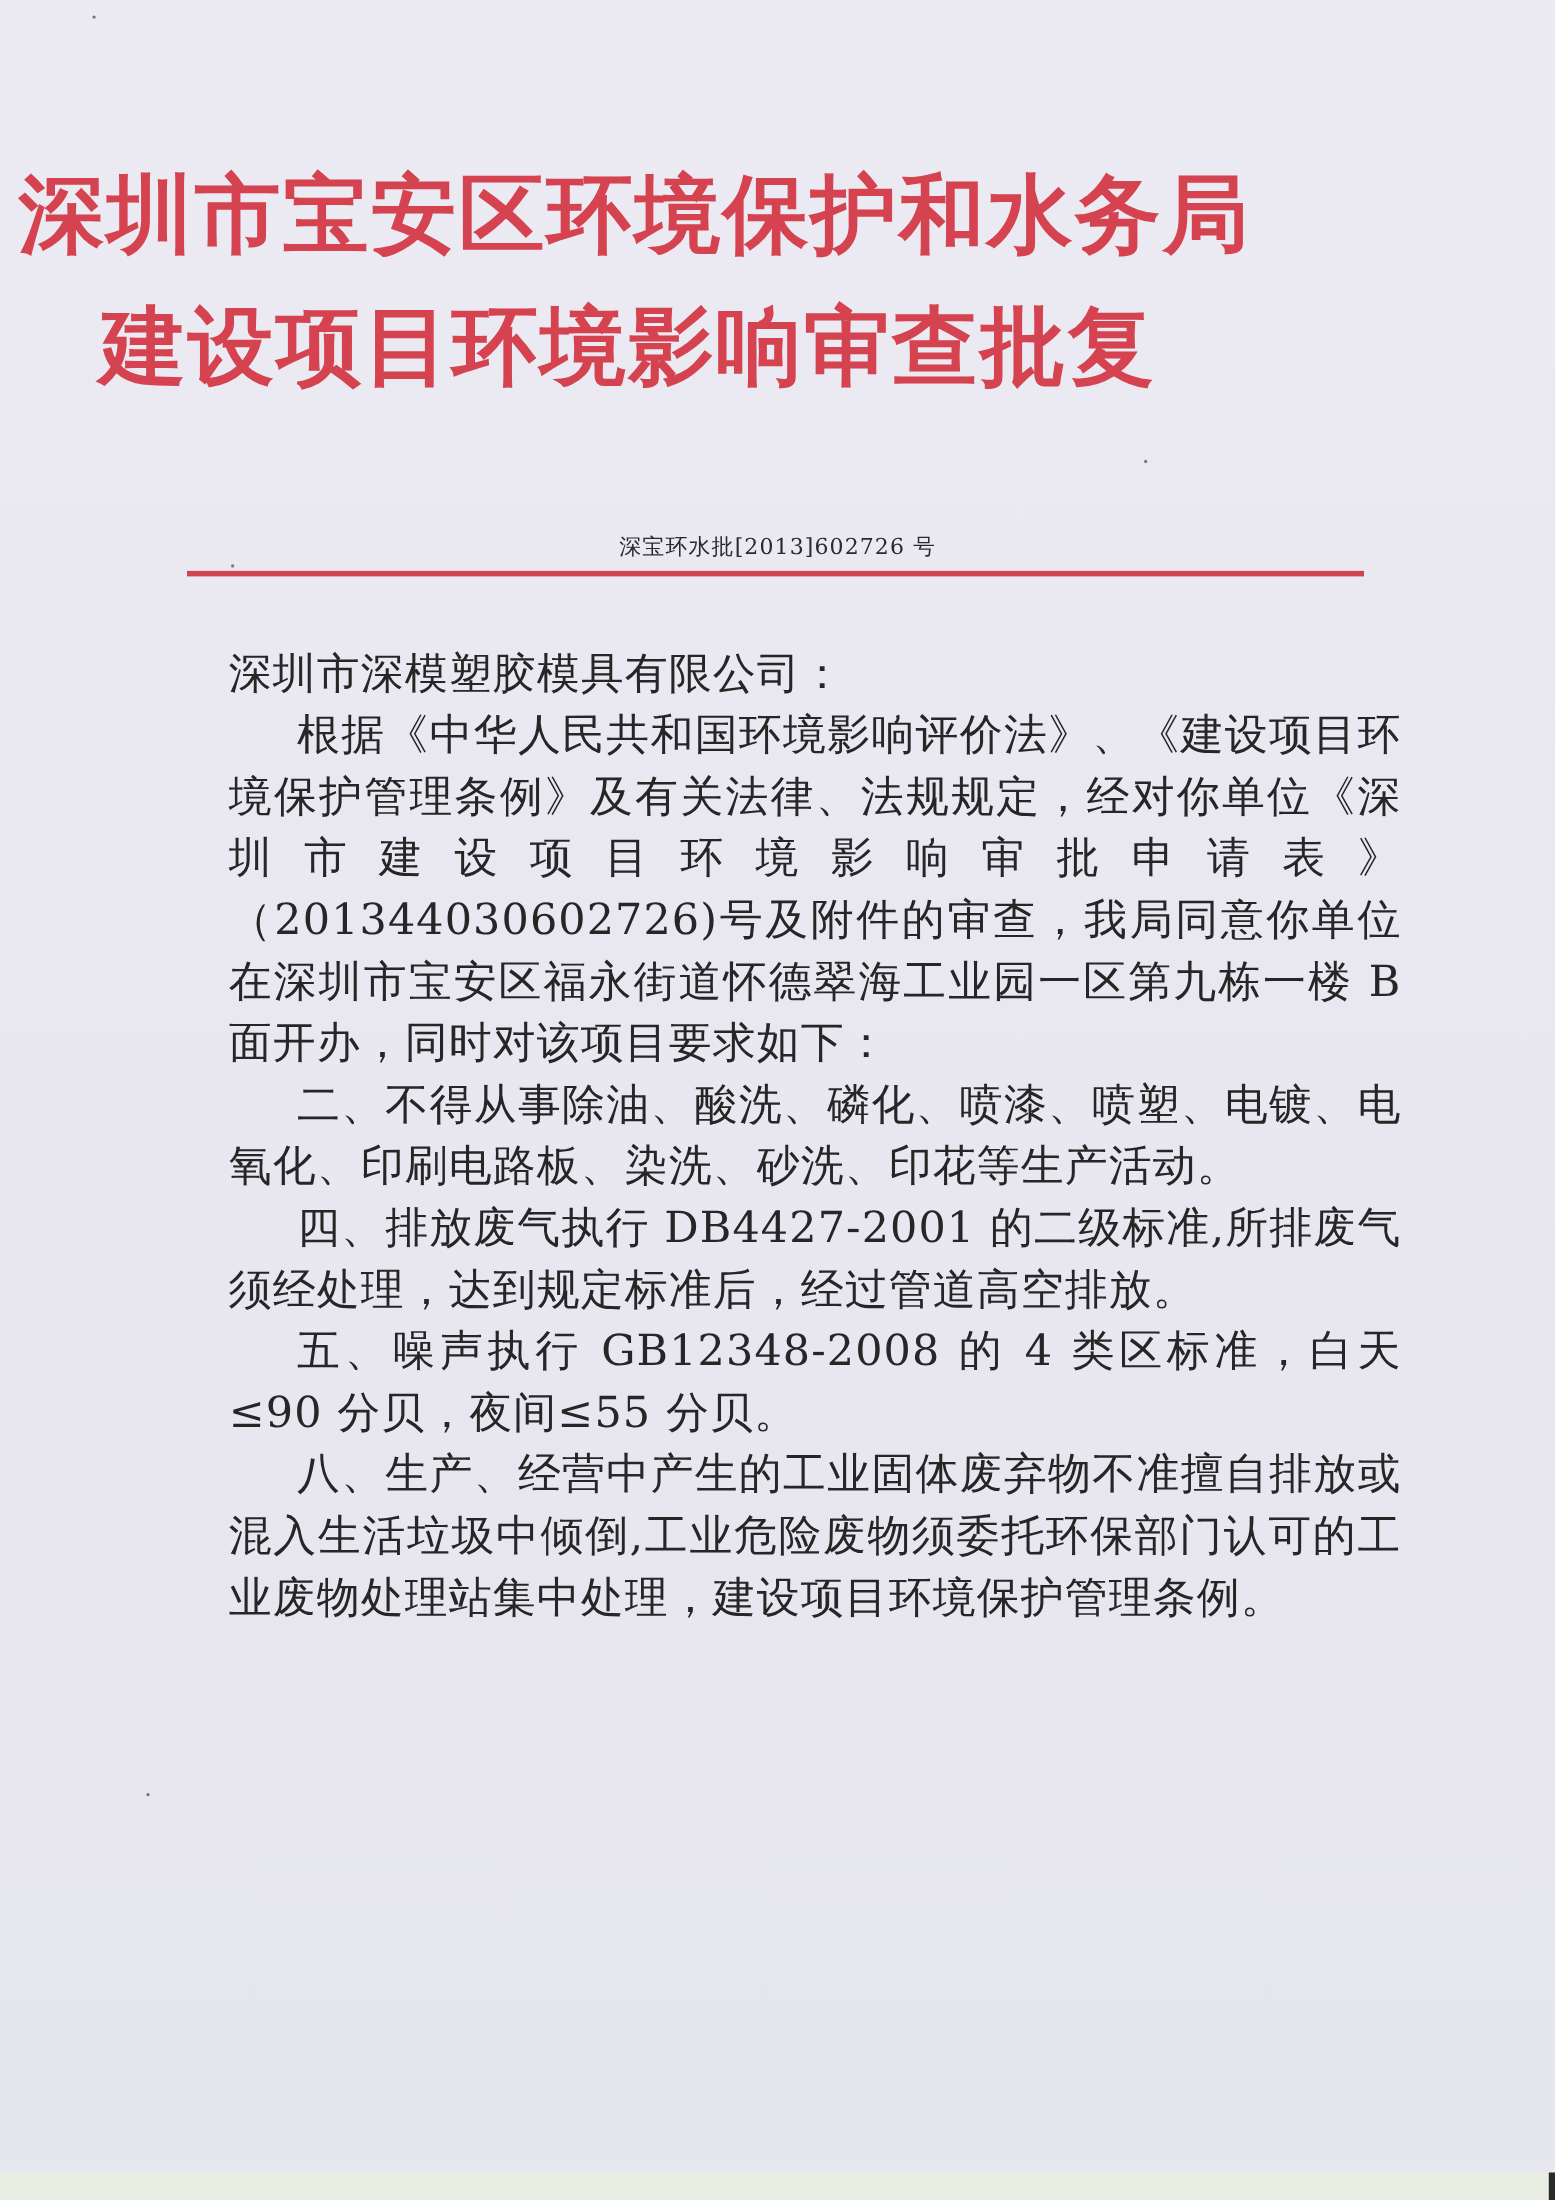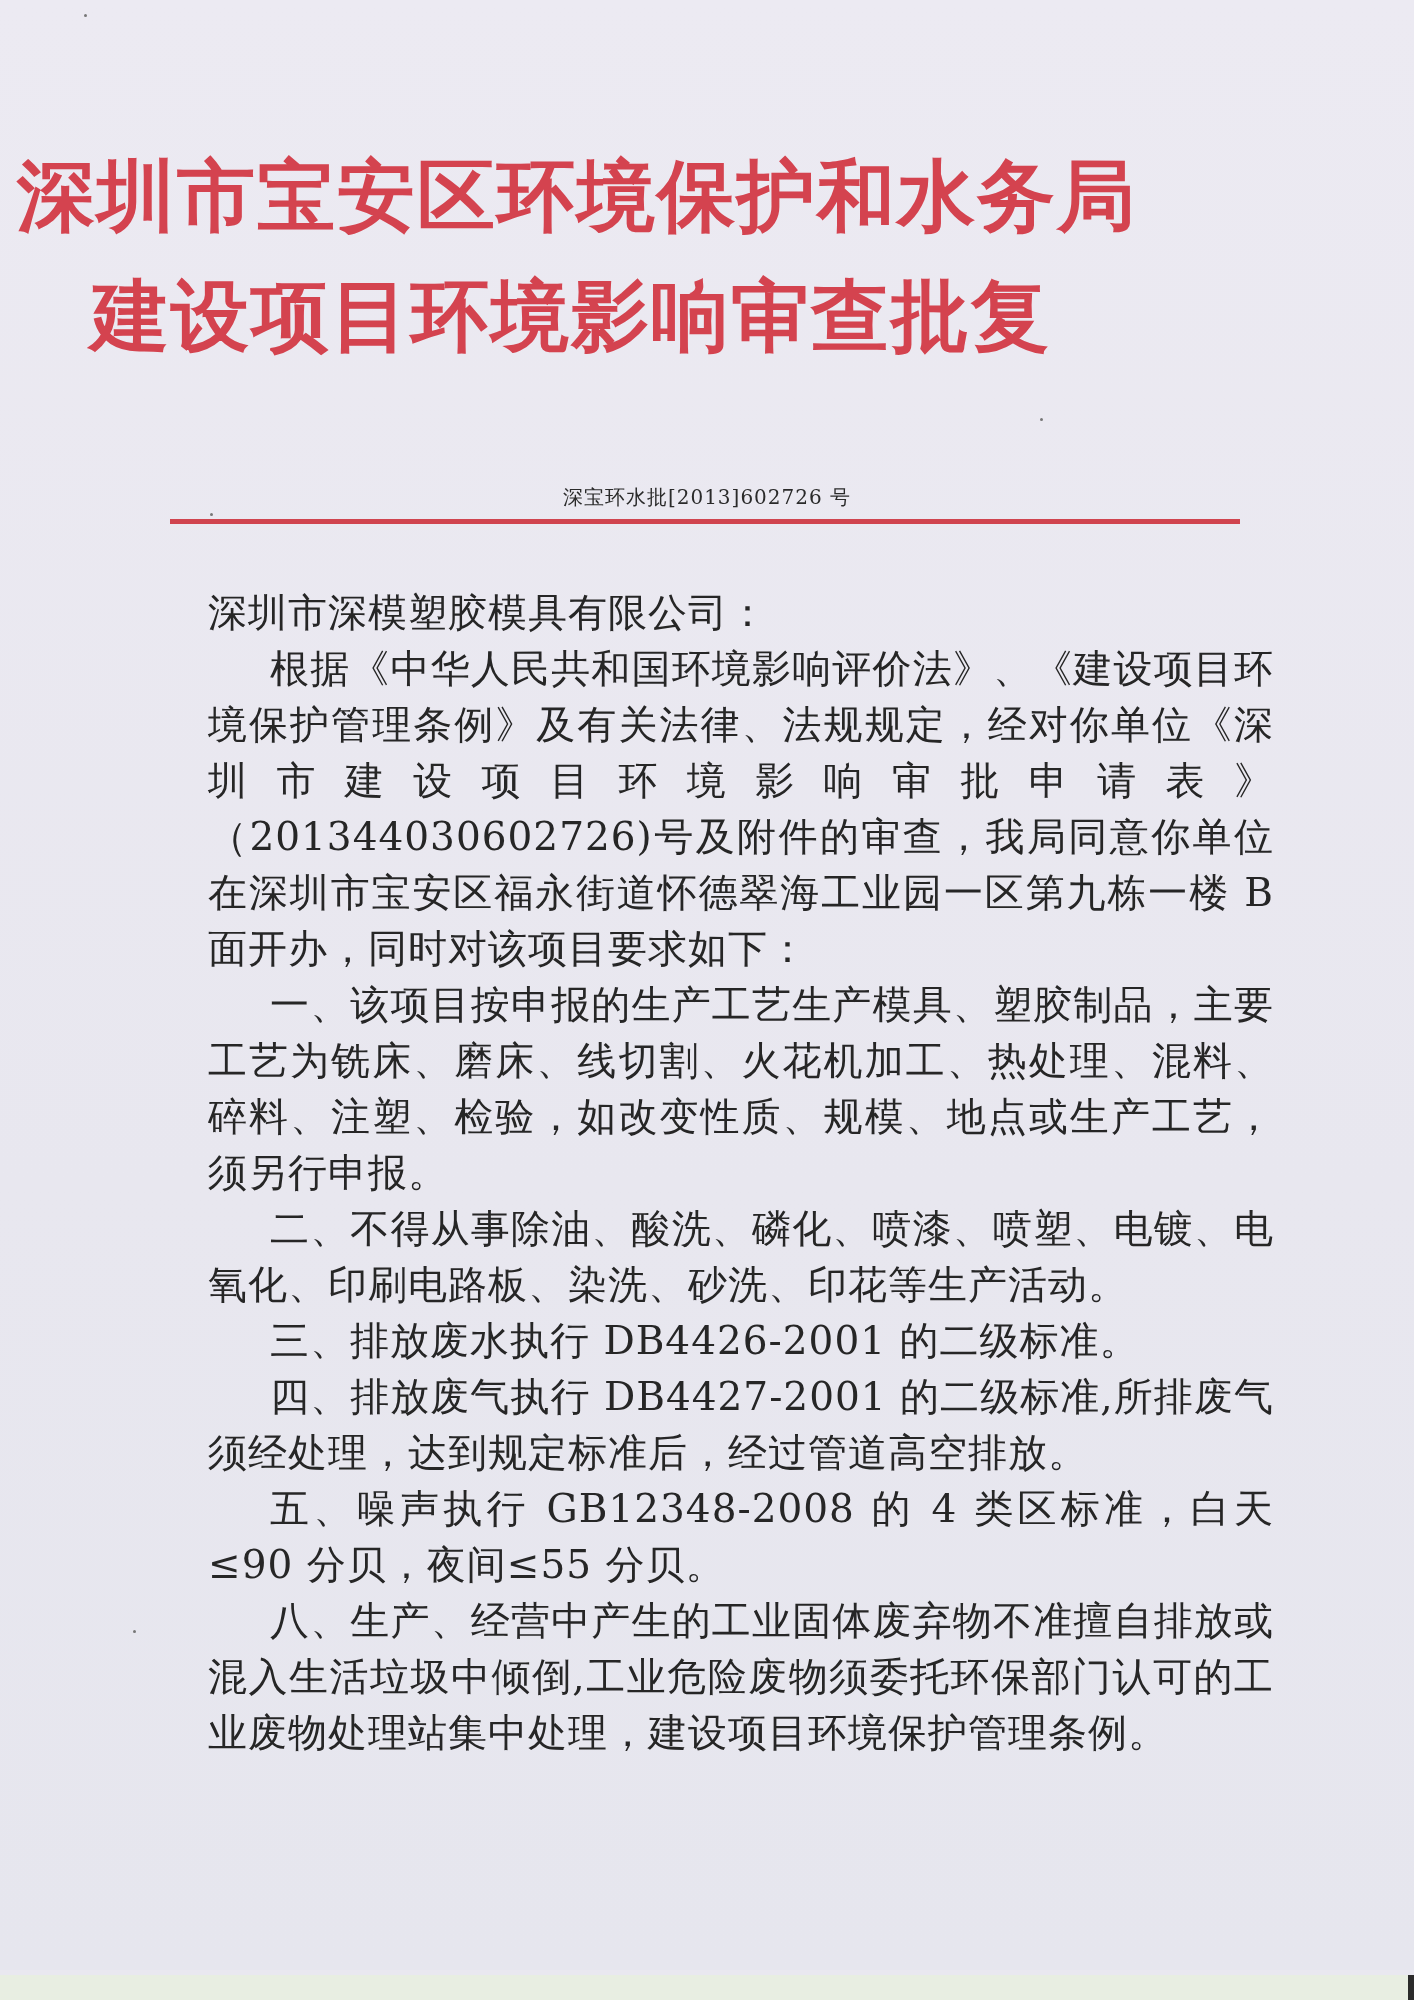"一、该项目按申报的生产工艺生产模具、塑胶制品，主要工艺为铣床、磨床、线切割、火花" p.para { html: <p>一、该项目按申报的生产工艺生产模具、塑胶制品，主要工艺为铣床、磨床、线切割、火花机加工、热处理、混料、碎料、注塑、检验，如改变性质、规模、地点或生产工艺，须另行申报。</p> -> none }
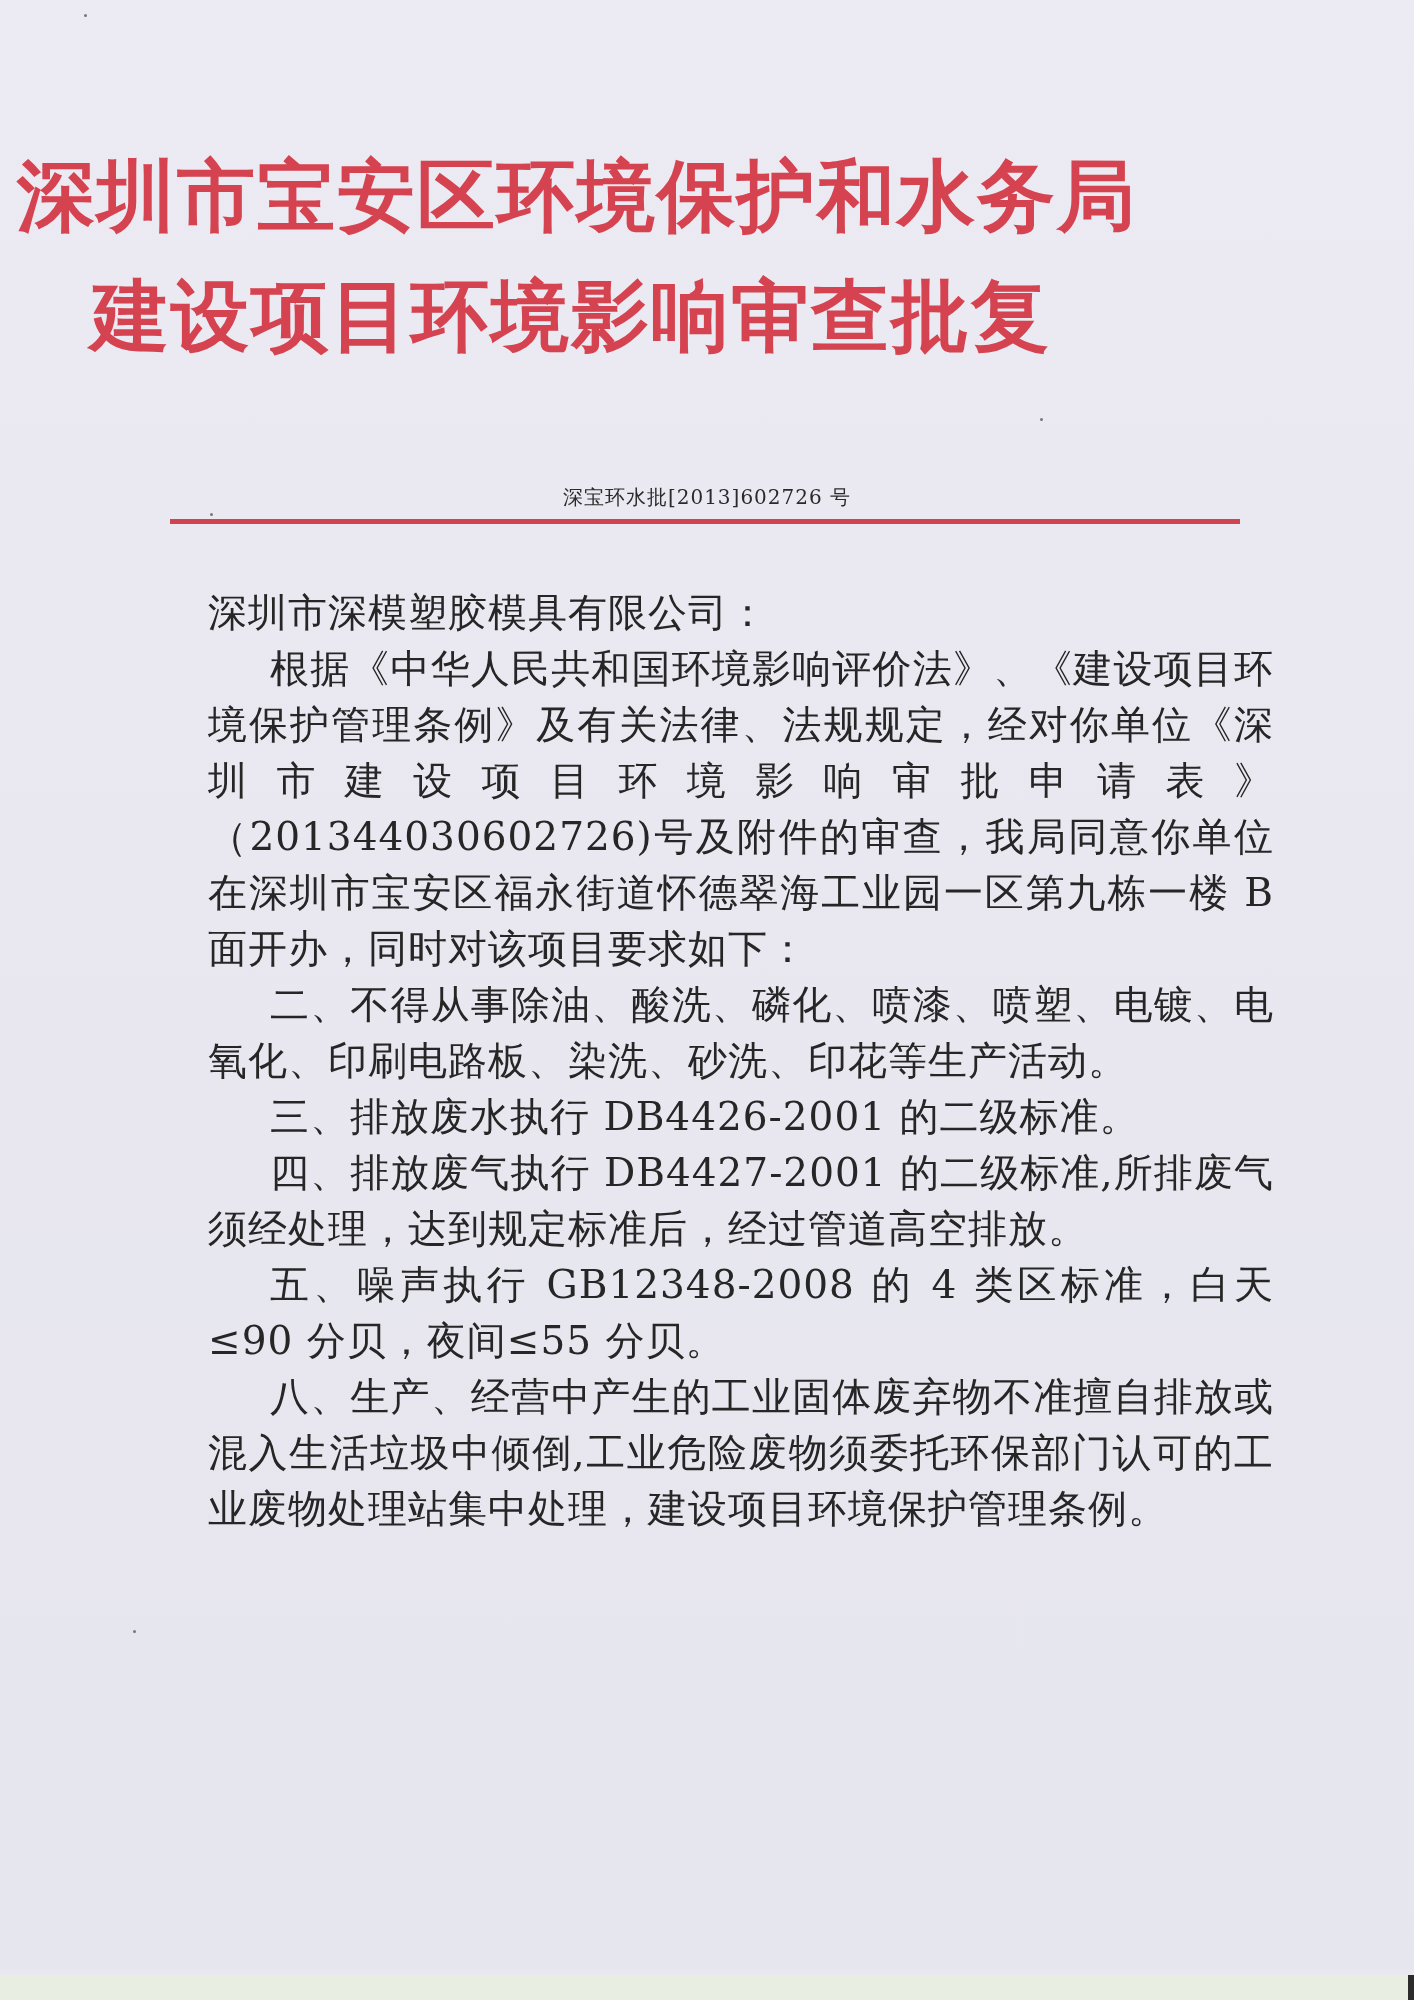"三、排放废水执行 DB4426-2001 的二级标准。" p.para { html: <p>三、排放废水执行 DB4426-2001 的二级标准。</p> -> none }
